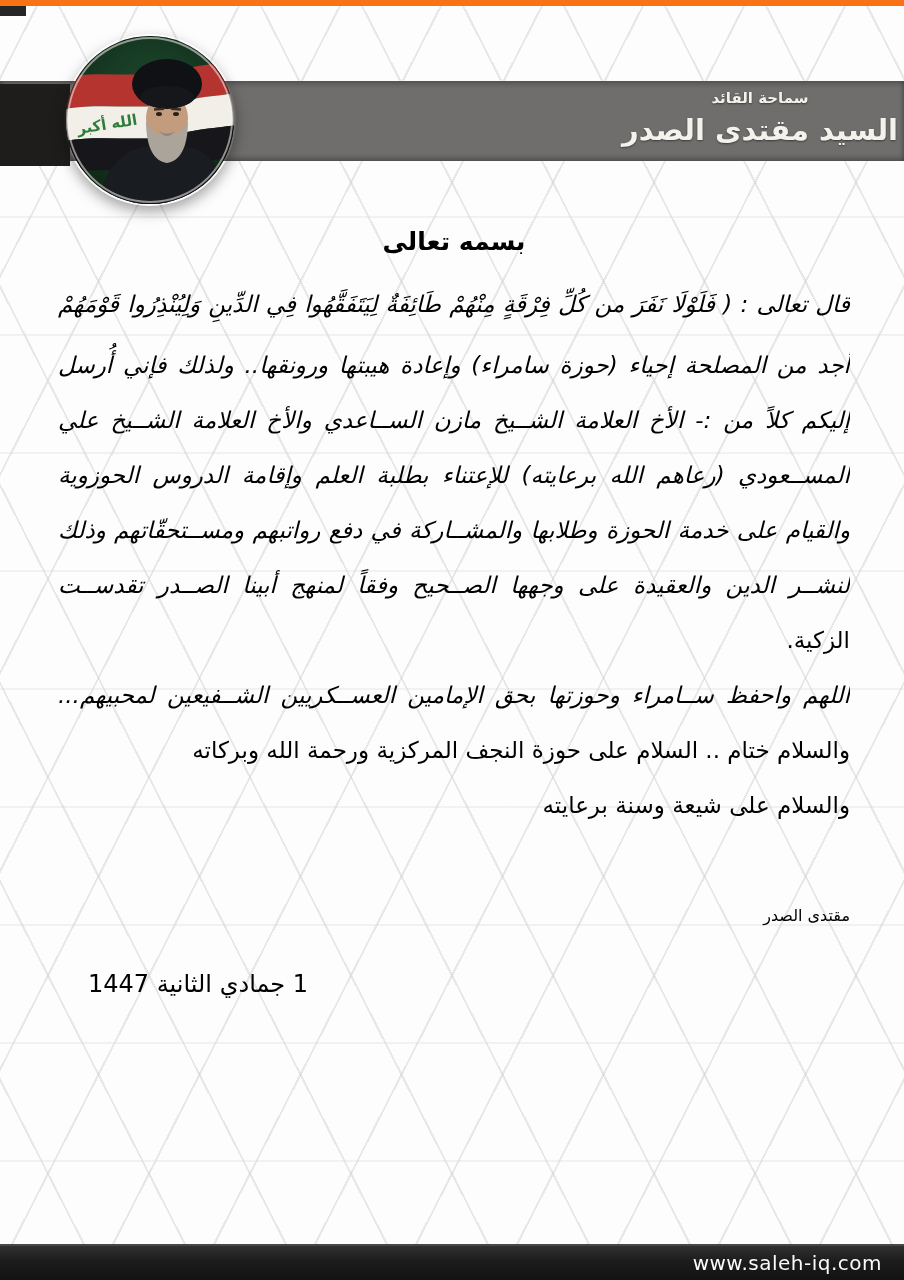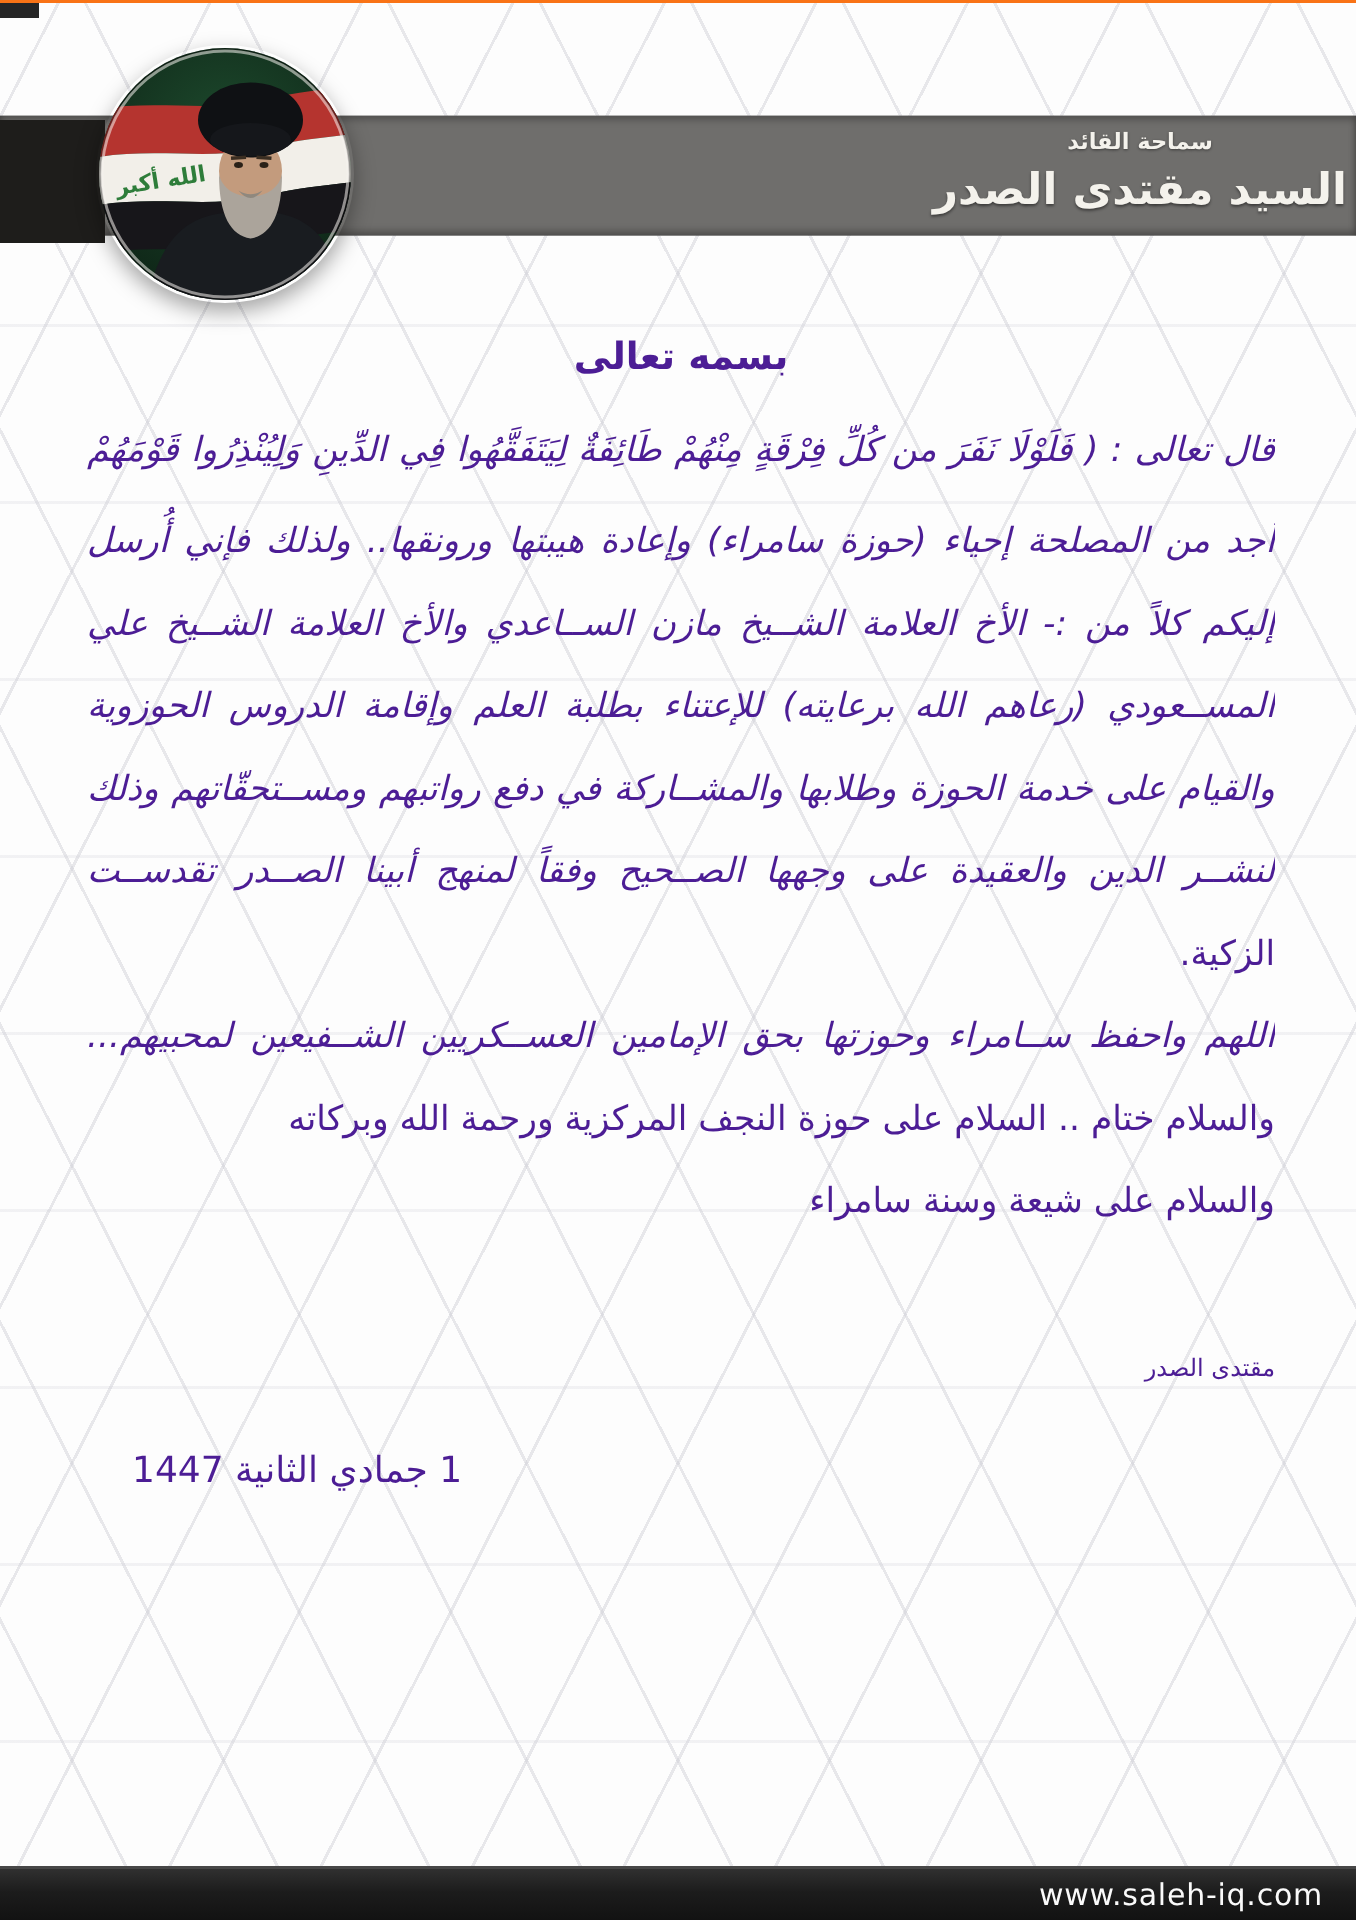"سماحة القائد" .page { border-top: 2px solid #f97316 -> 6px solid #f97316 }
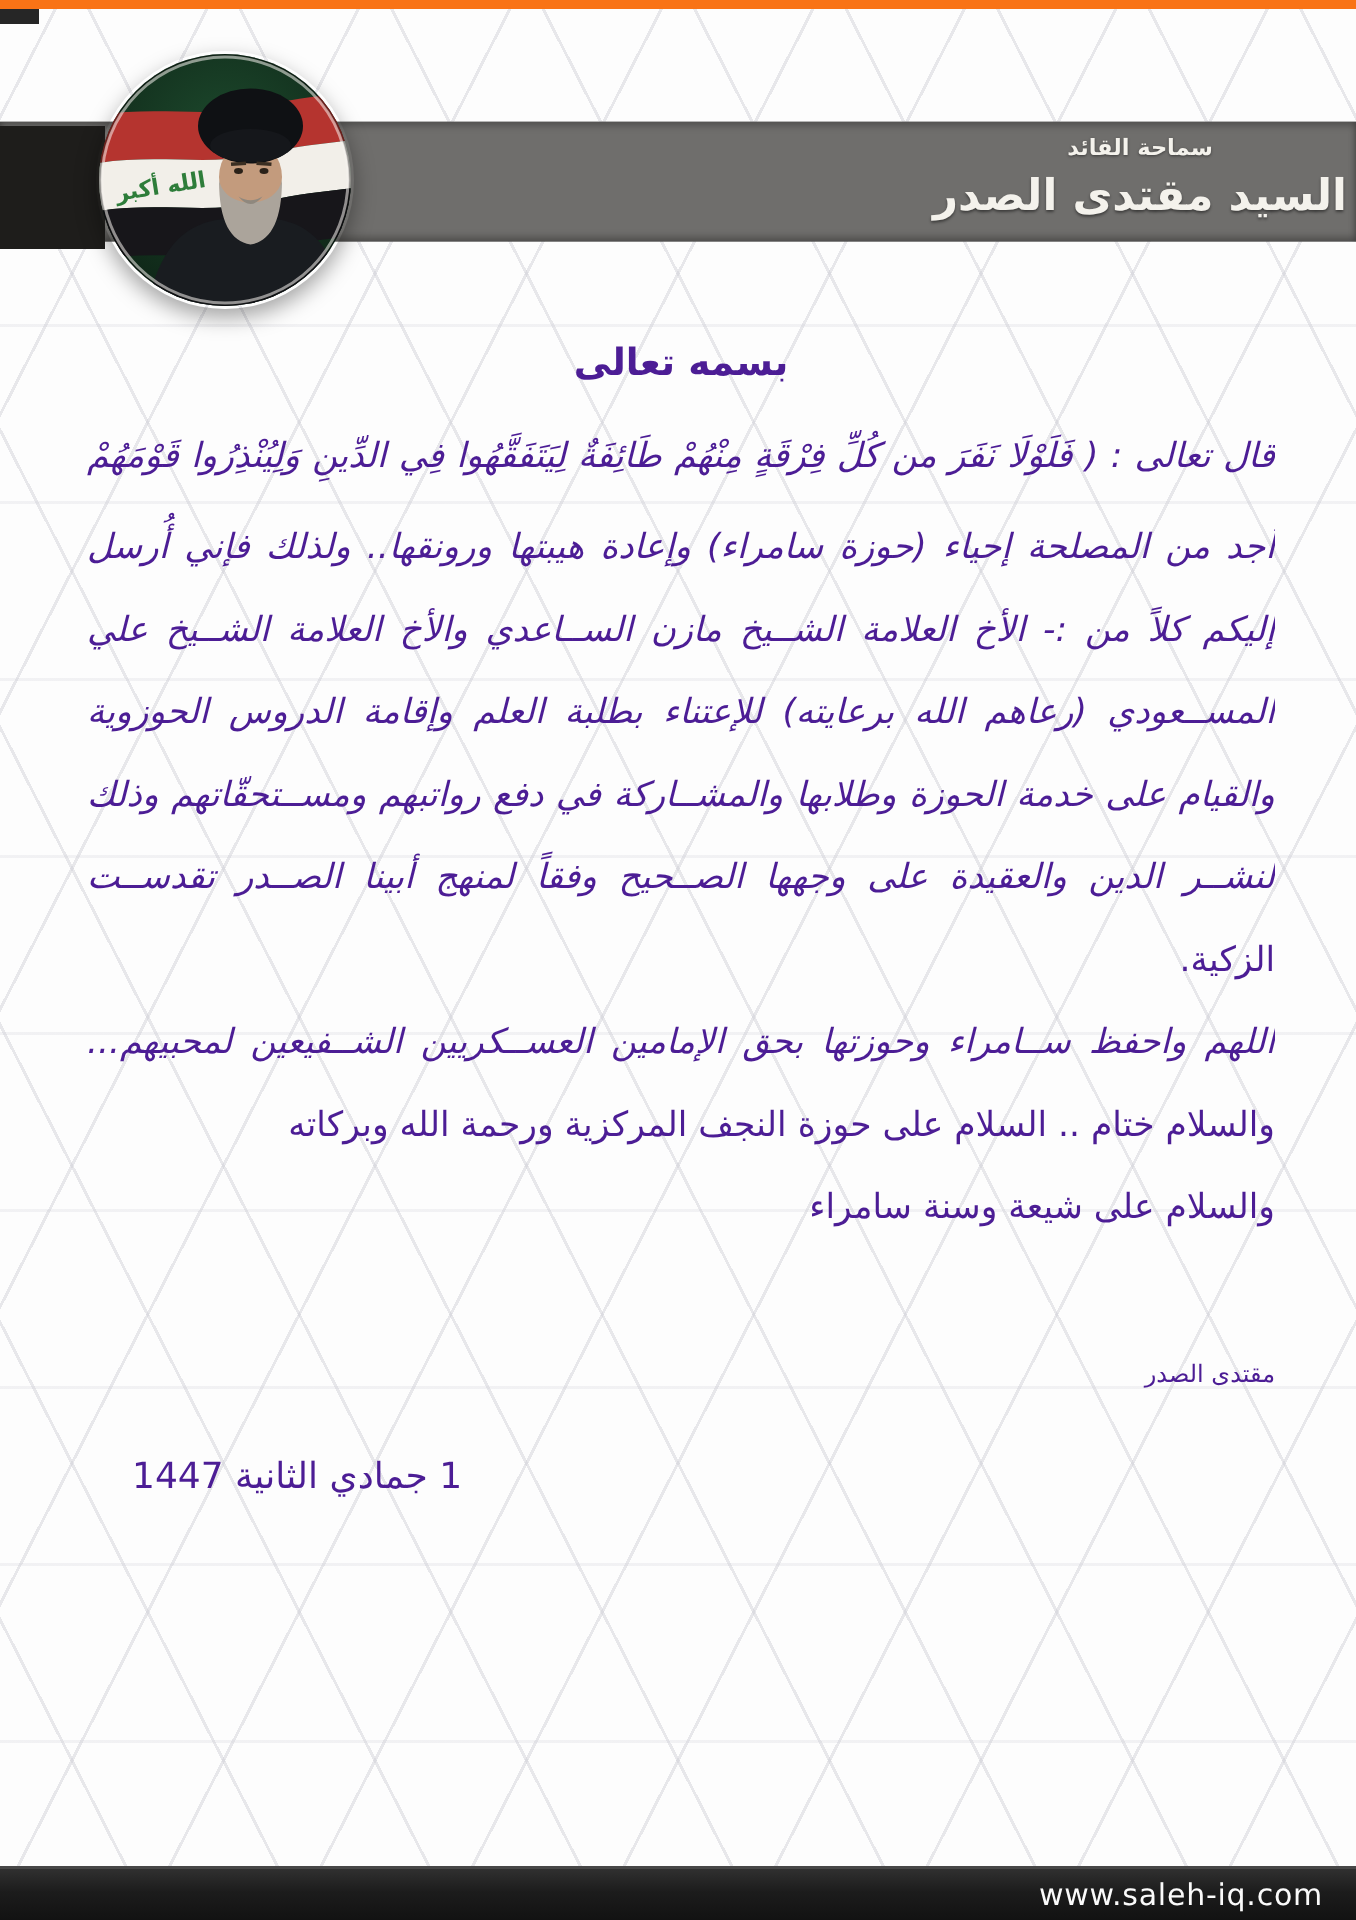"بسمه تعالى" .letter { color: #4c1d95 -> #000000 }
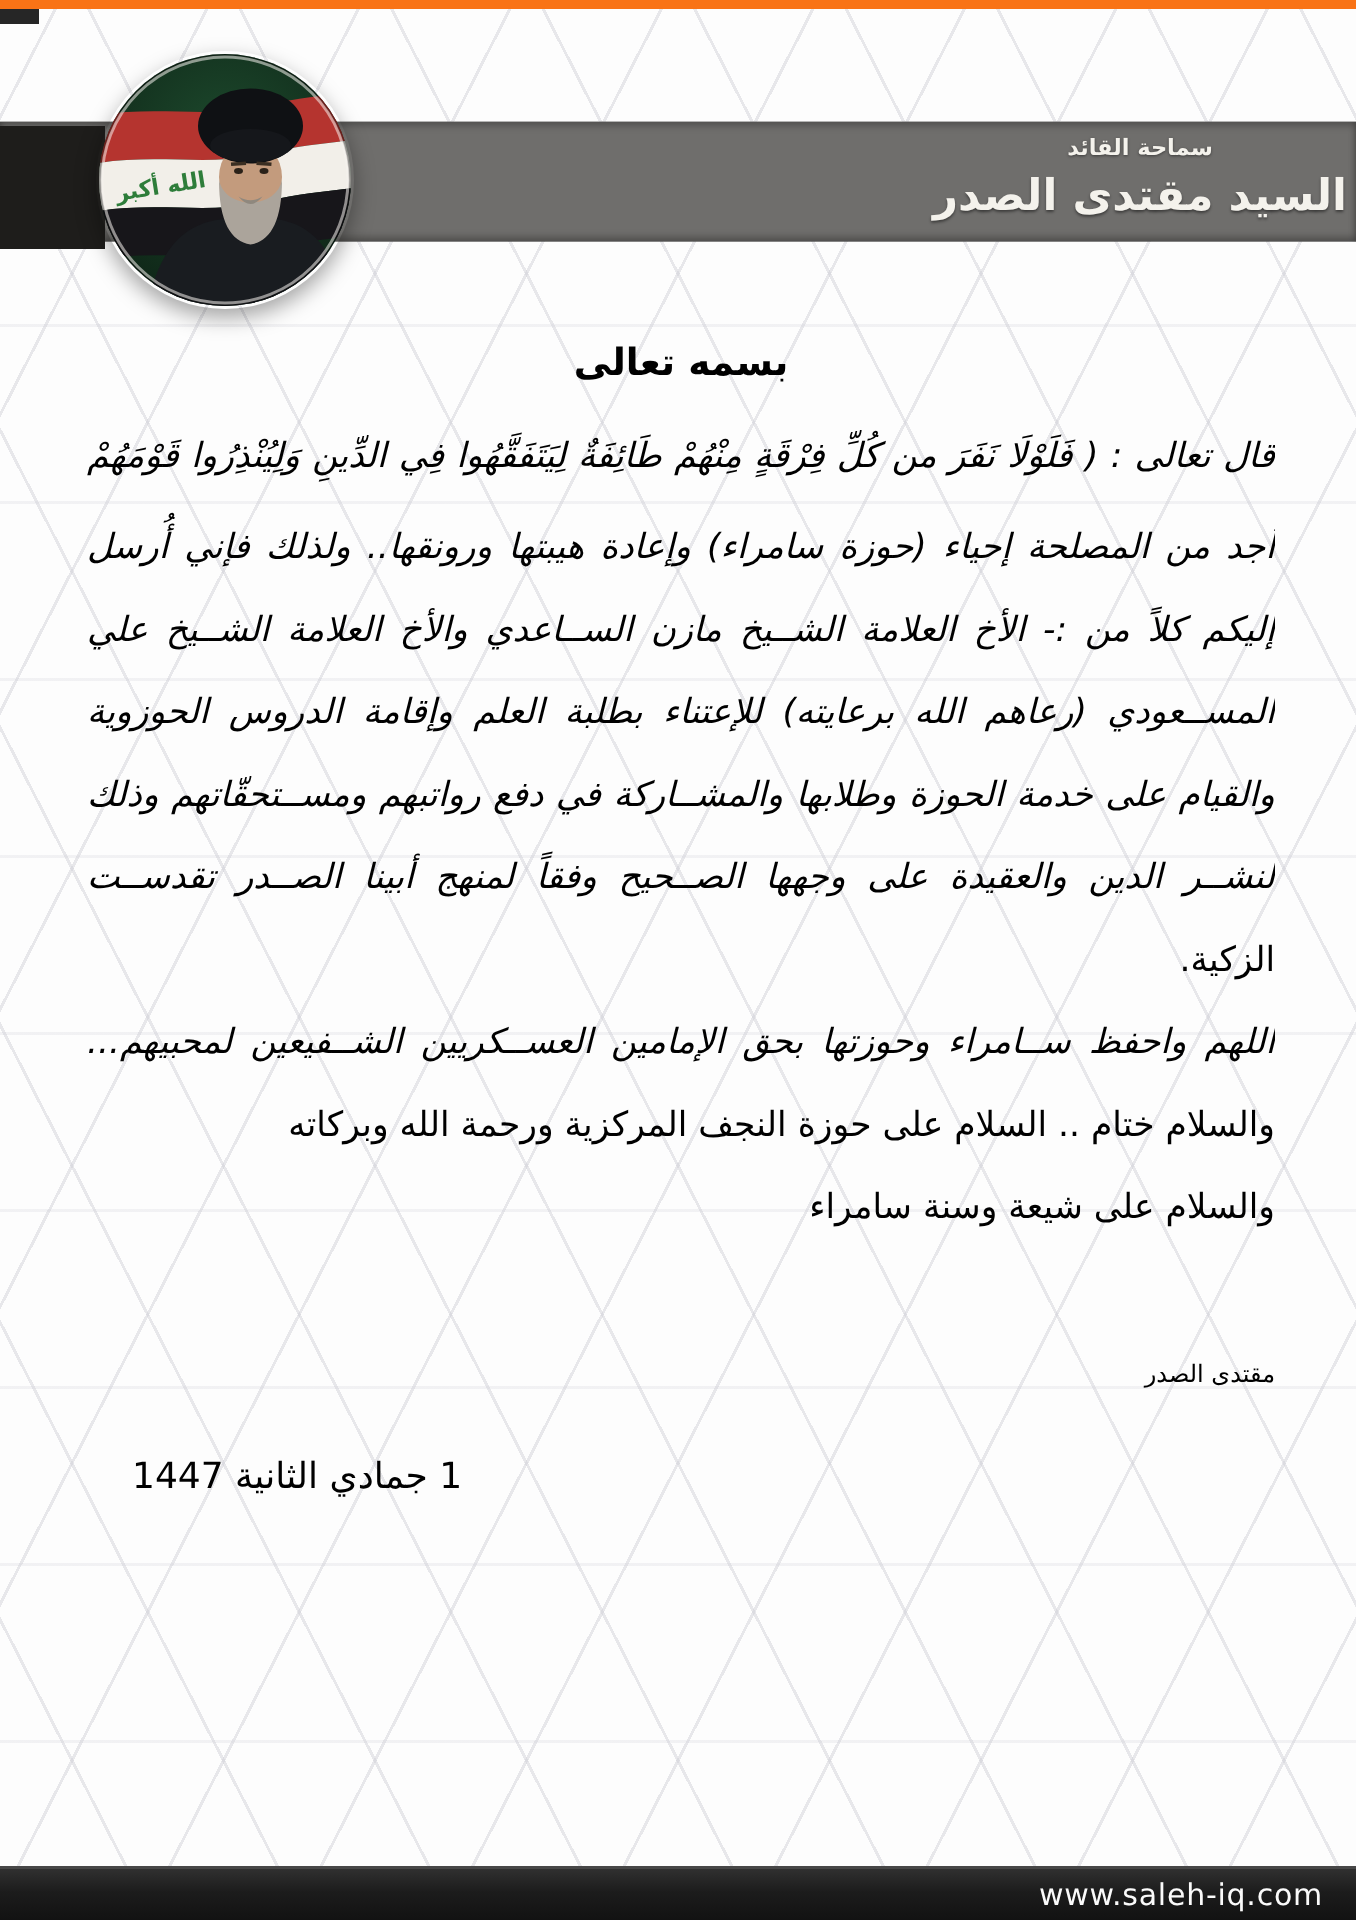"والسلام على شيعة وسنة سامراء" div.ln { text: سامراء -> برعايته }
